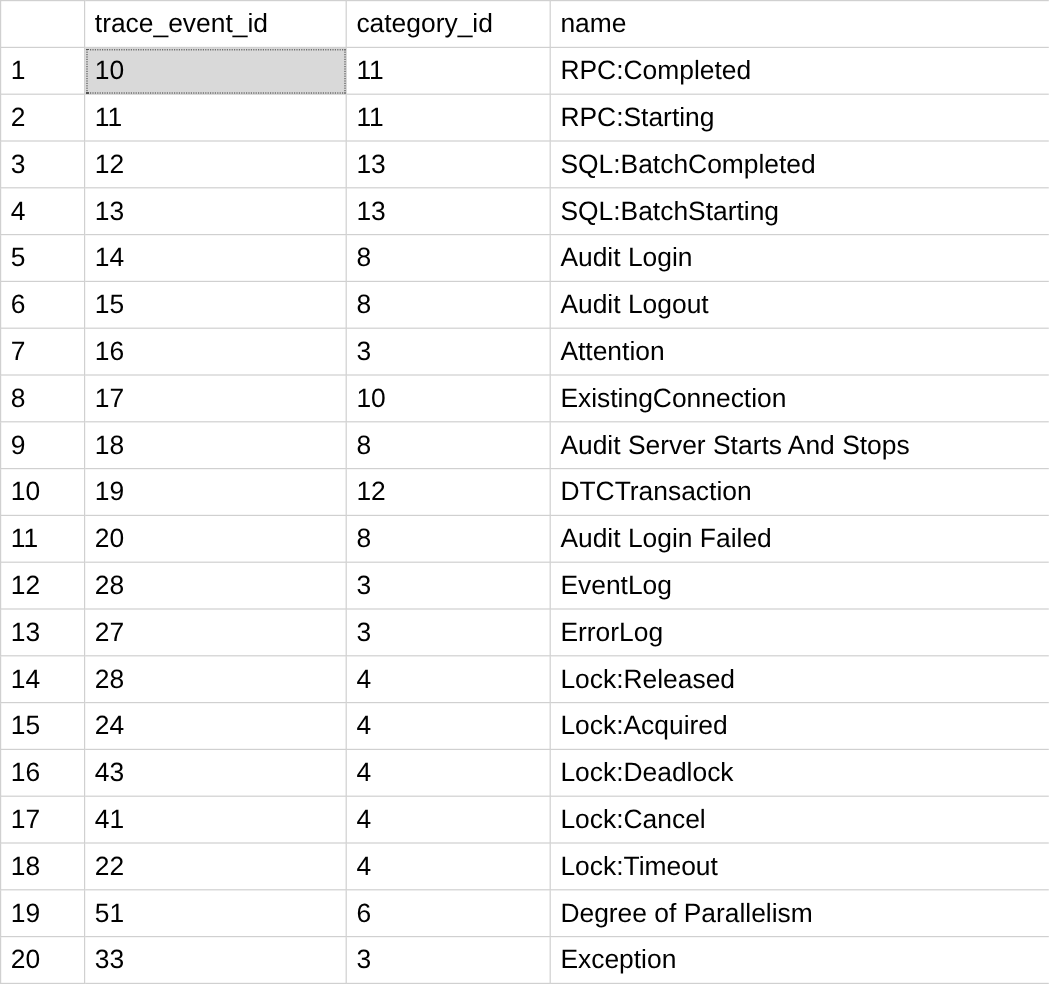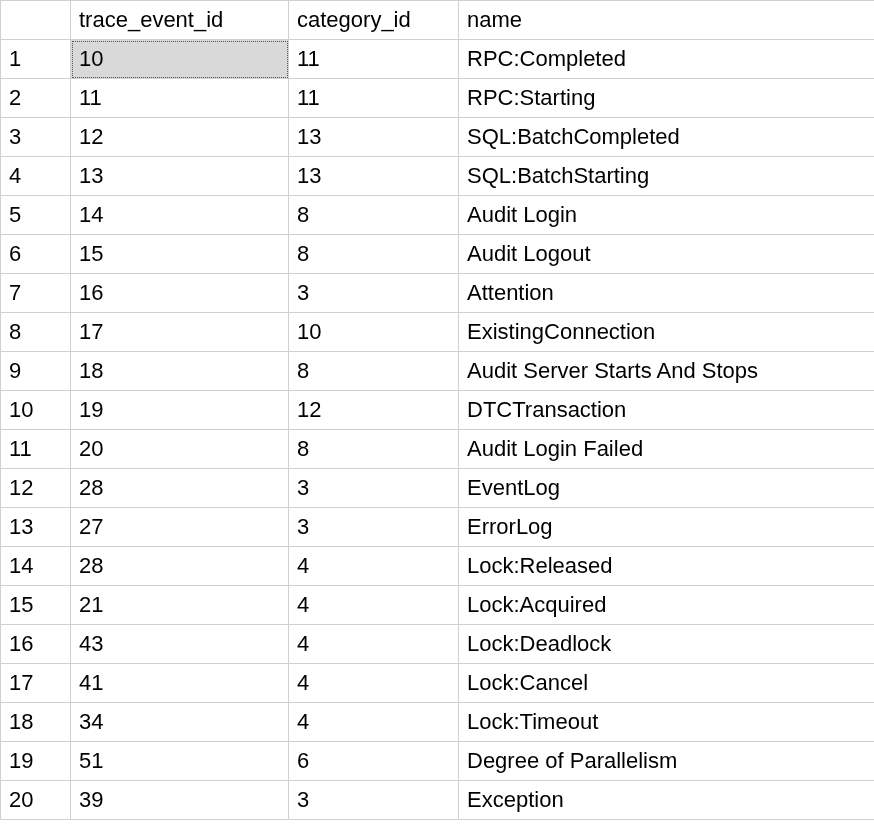"21" td { text: 21 -> 24 }
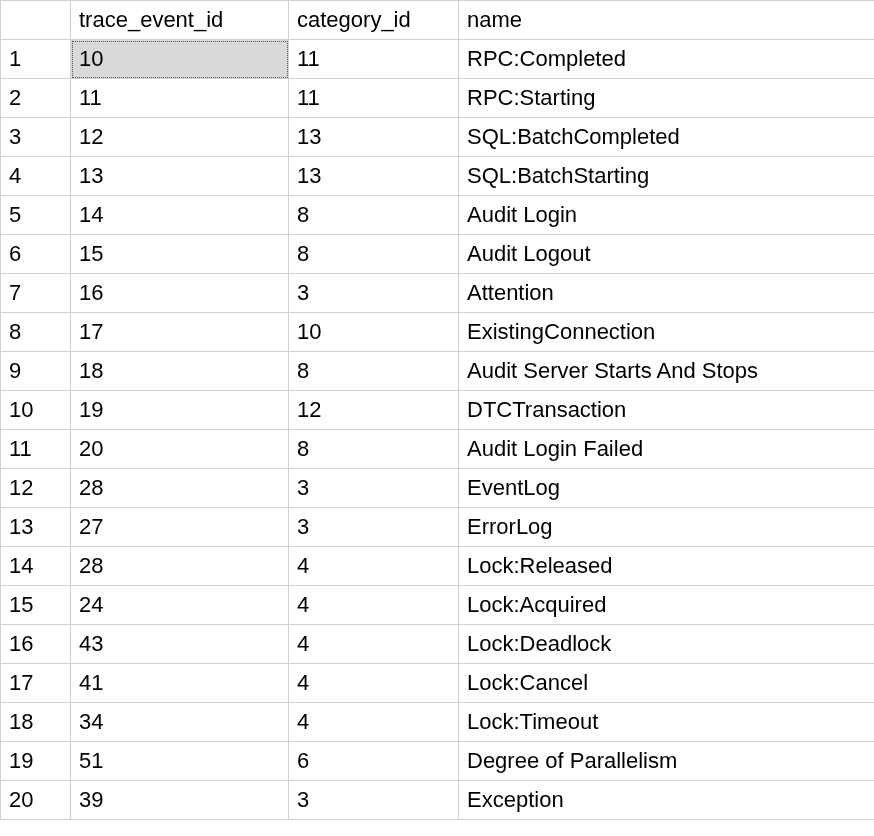"34" td { text: 34 -> 22 }
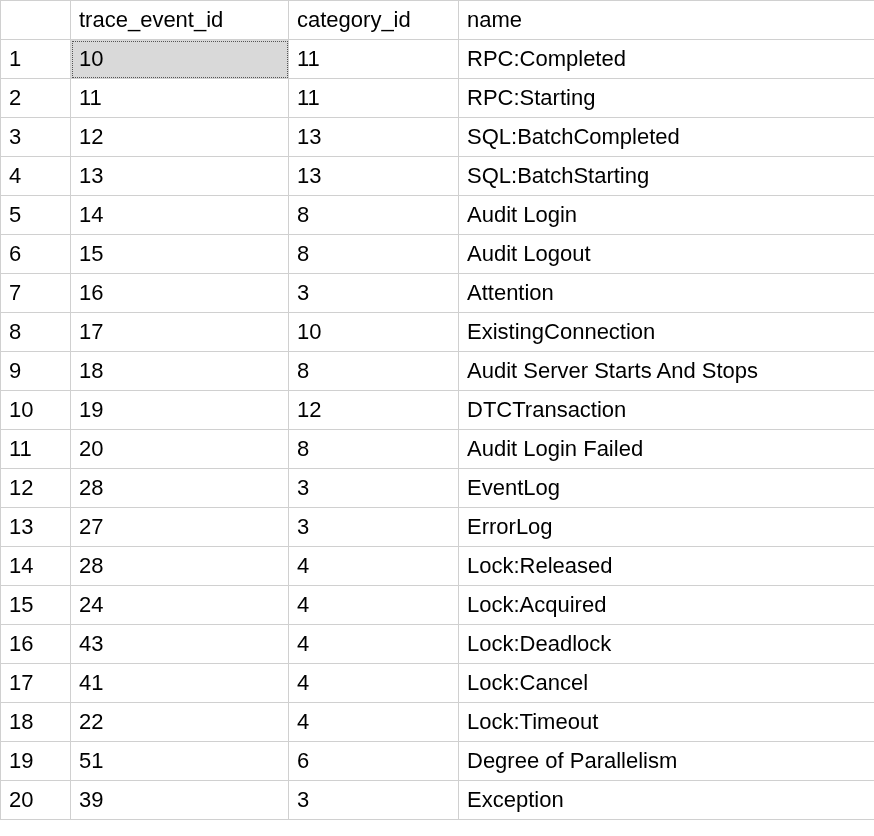"39" td { text: 39 -> 33 }
